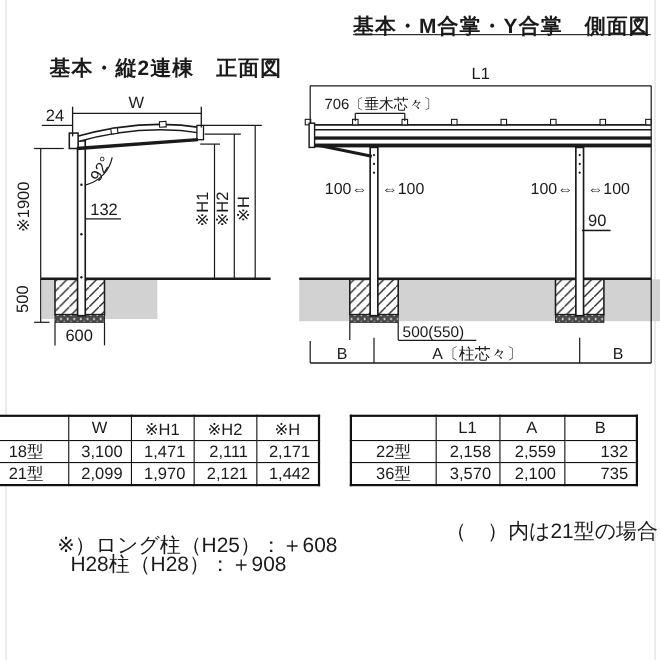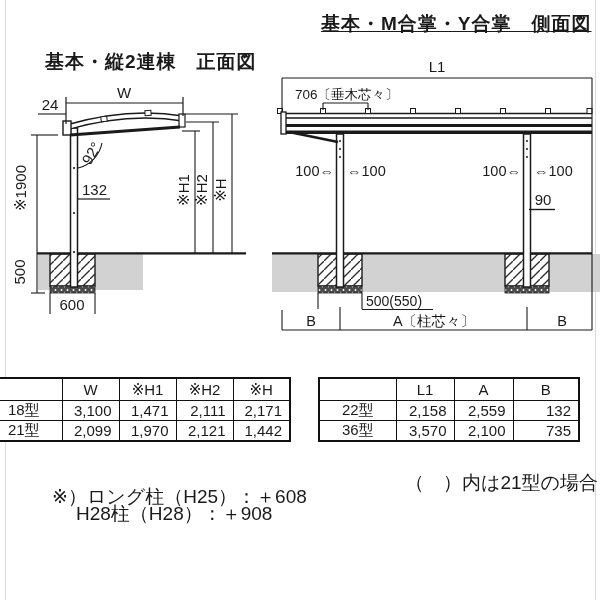"H28柱（H28）：＋908" #post-note .l2 { margin-left: 24px -> 12px }
